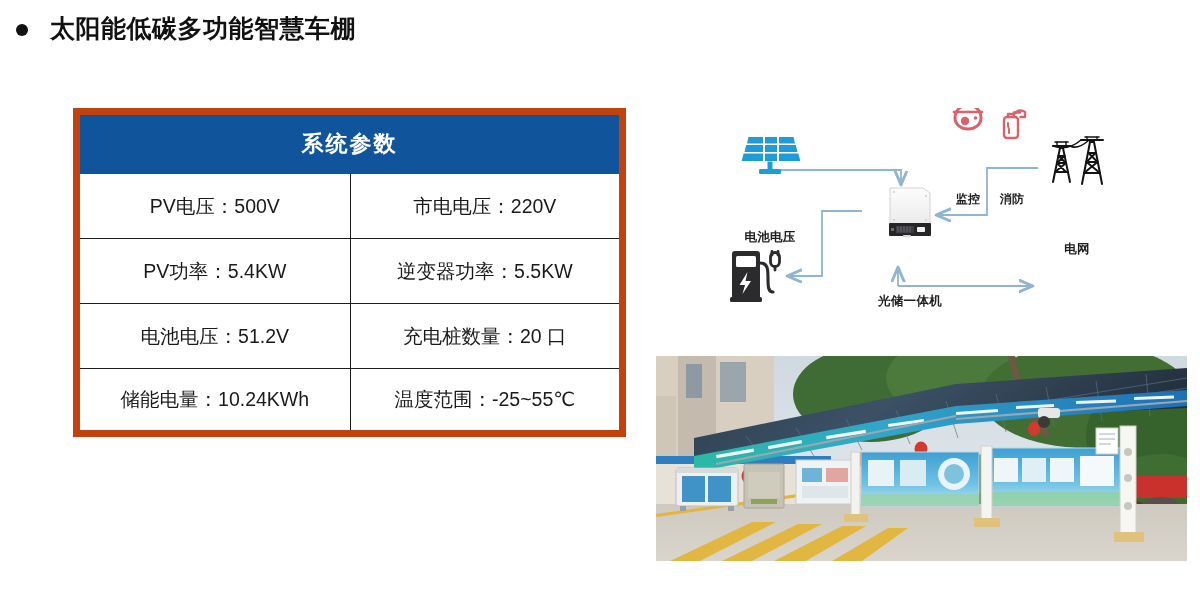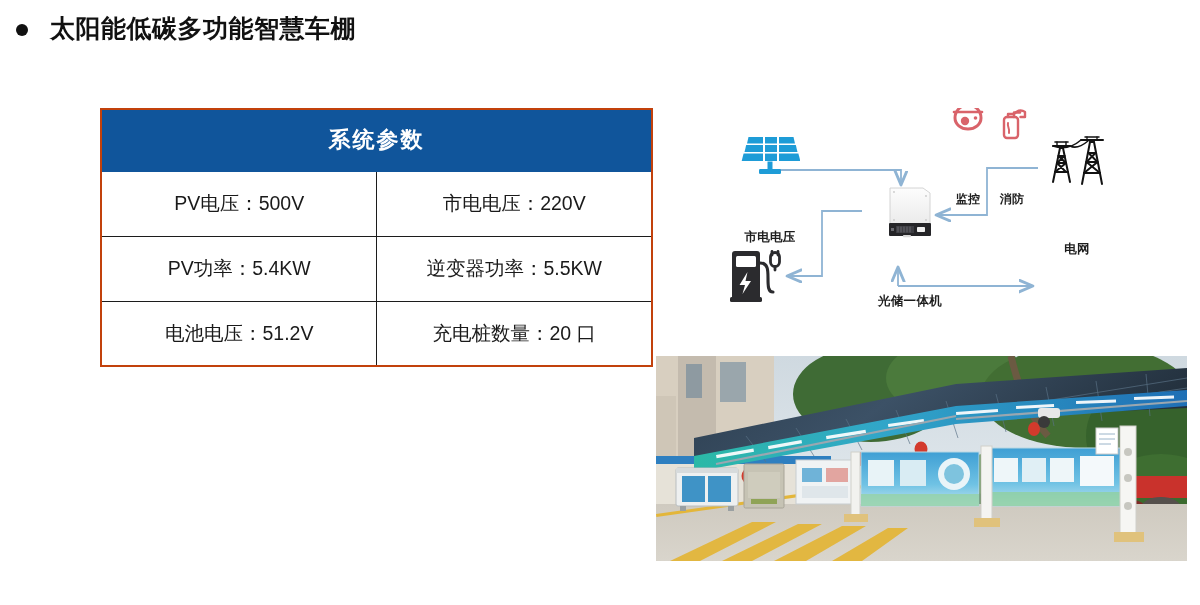"系统参数" #spec-table { border: 2px solid #c2410c -> 7px solid #c2410c; margin-left: 27px -> none }
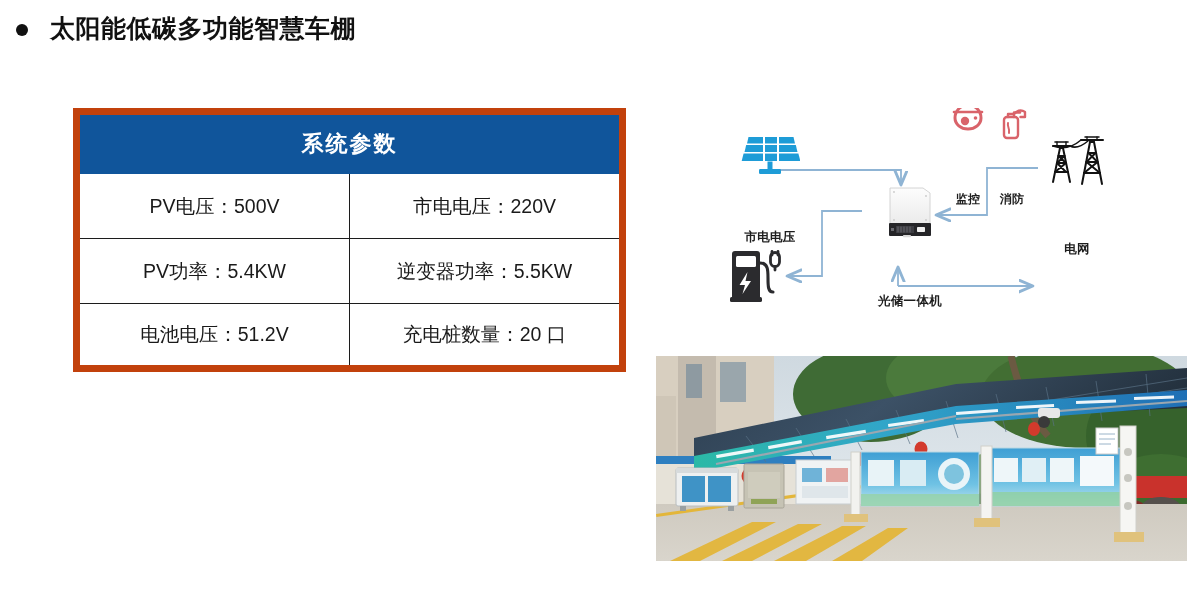"市电电压" div.node-label { text: 市电 -> 电池 }
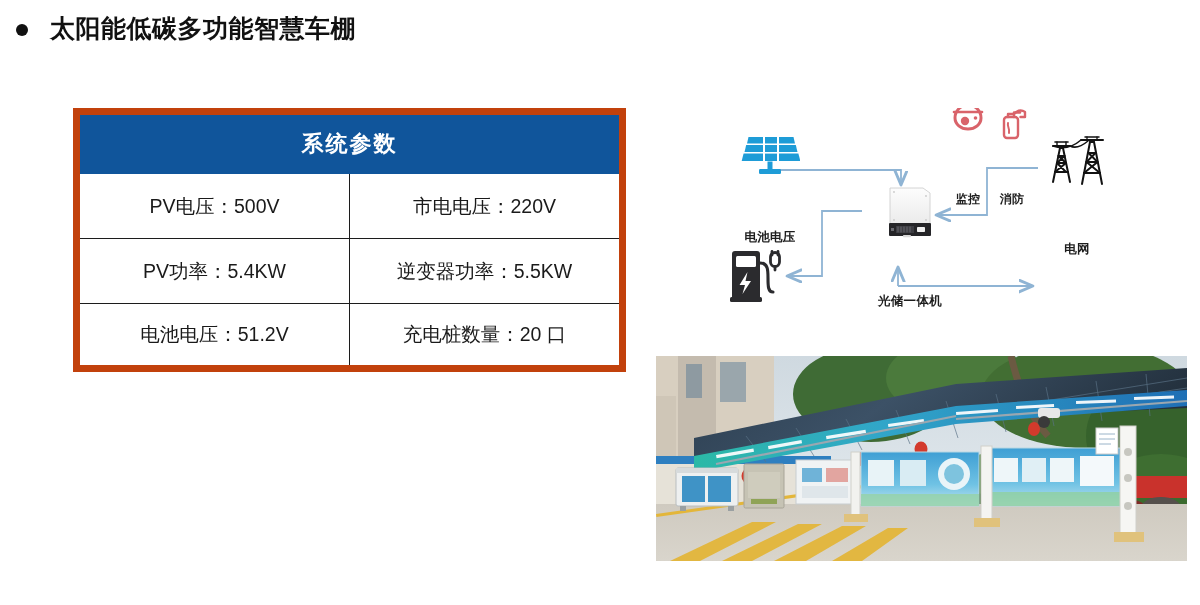"储能电量：10.24KWh" tr { html: none -> <tr> <td>储能电量：10.24KWh</td> <td>温度范围：-25~55℃</td> </tr> }
